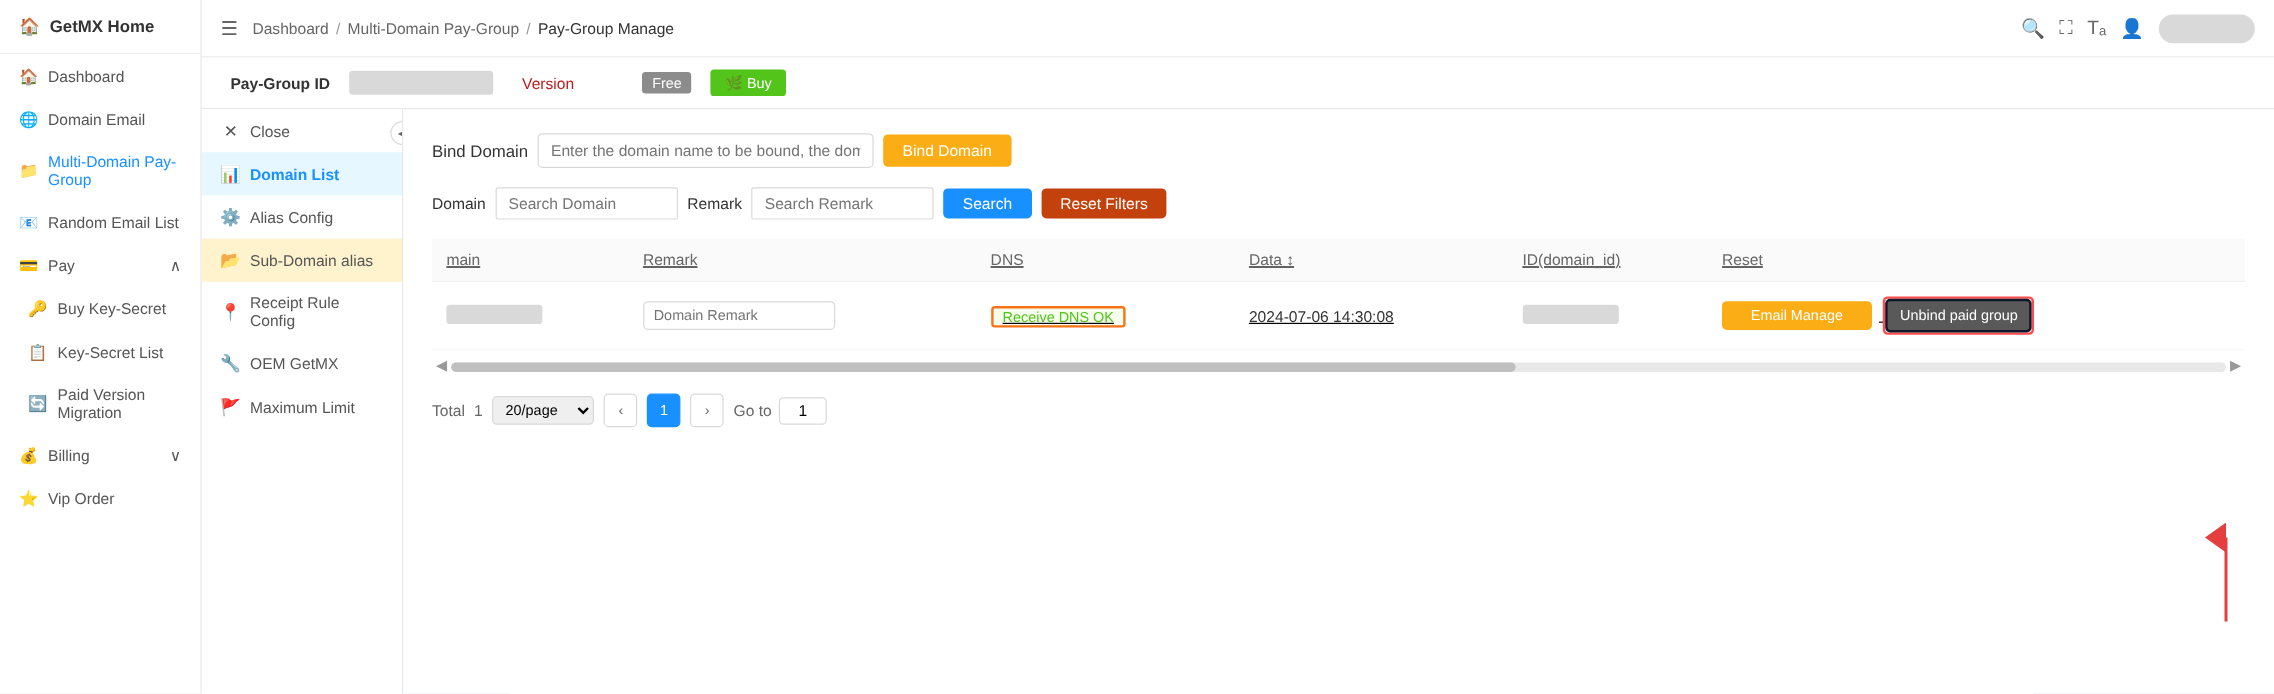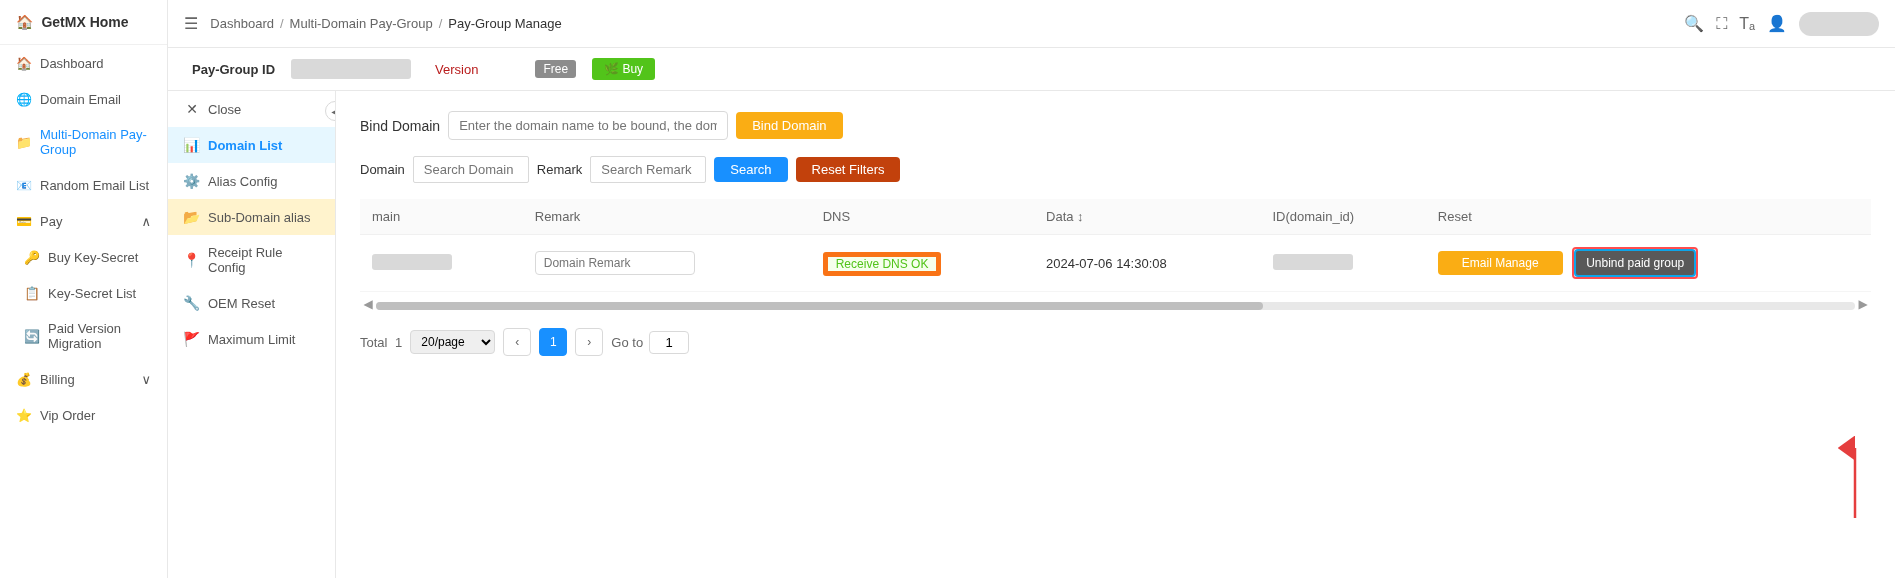"Search Domain" .filter-input { width: 116px -> 152px }
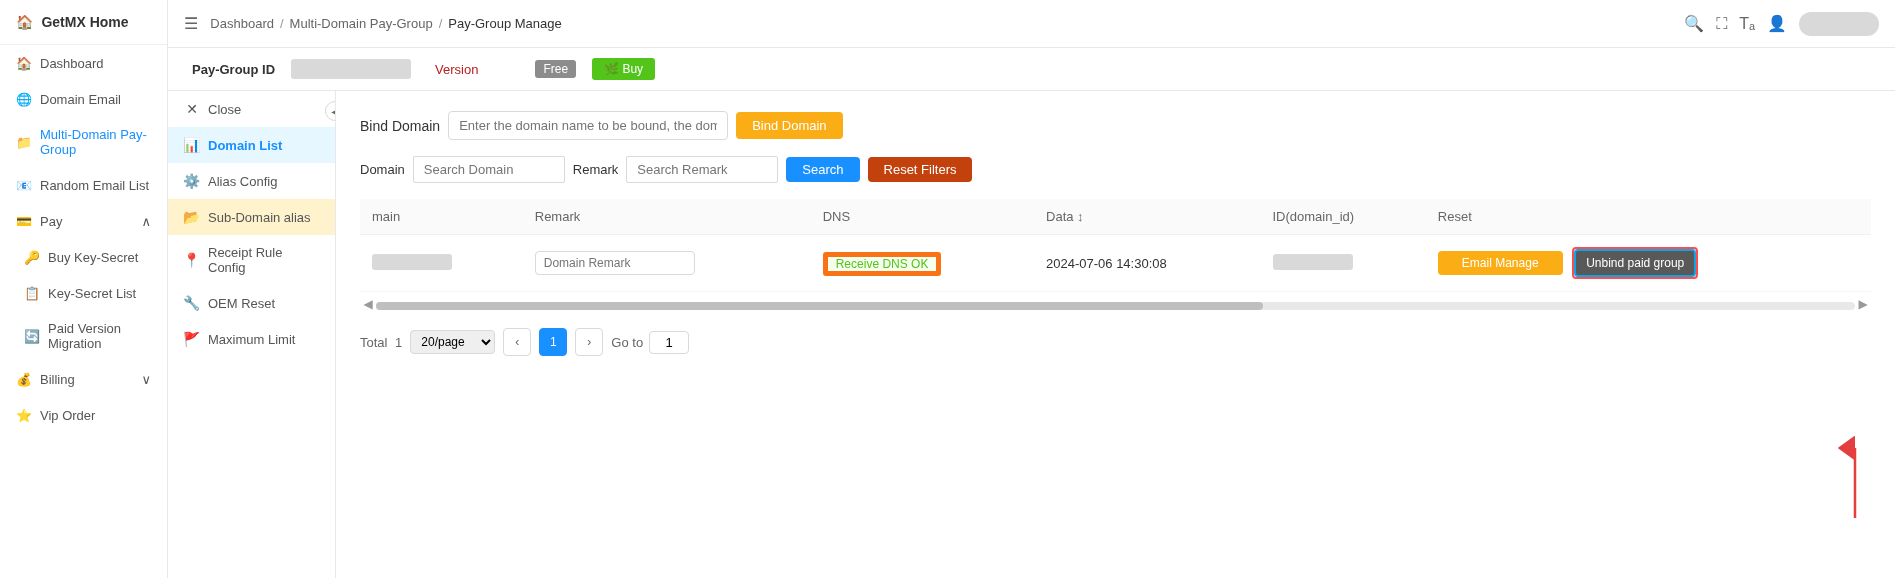"main" table { text-decoration: none -> underline }
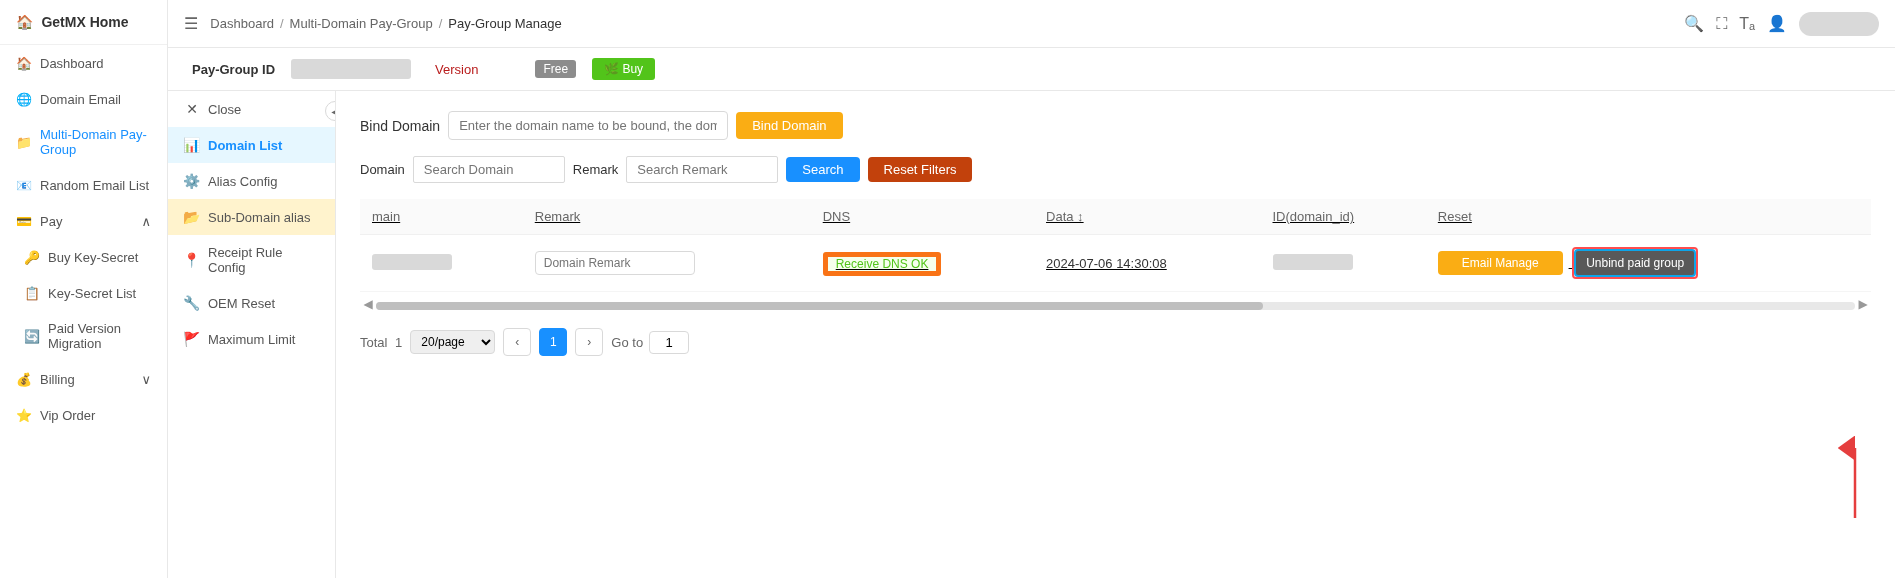"Receive DNS OK" .dns-badge { border: 5px solid #f97316 -> 2px solid #f97316 }
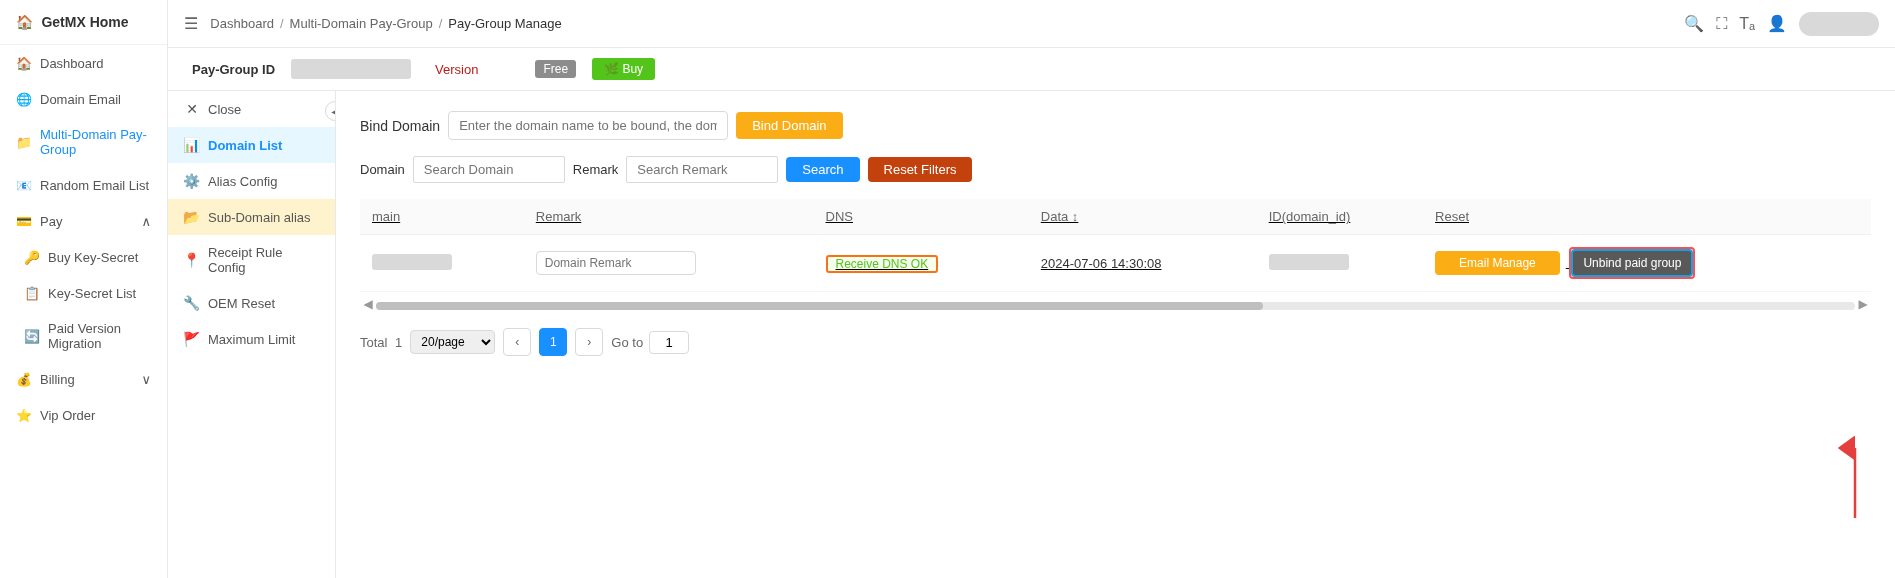"Unbind paid group" .btn-unbind { border: 2px solid #0ea5e9 -> 2px solid #0f172a }
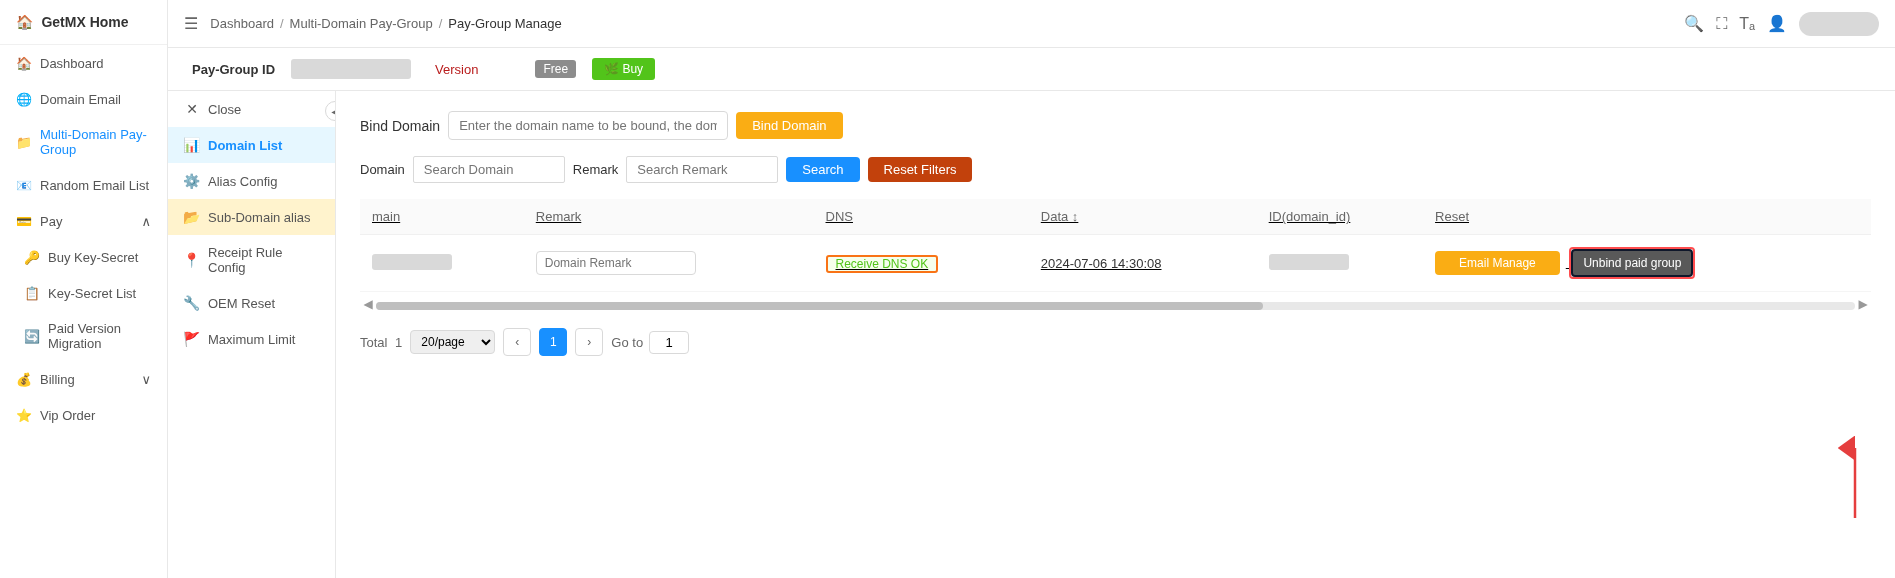"OEM Reset" span { text: Reset -> GetMX }
